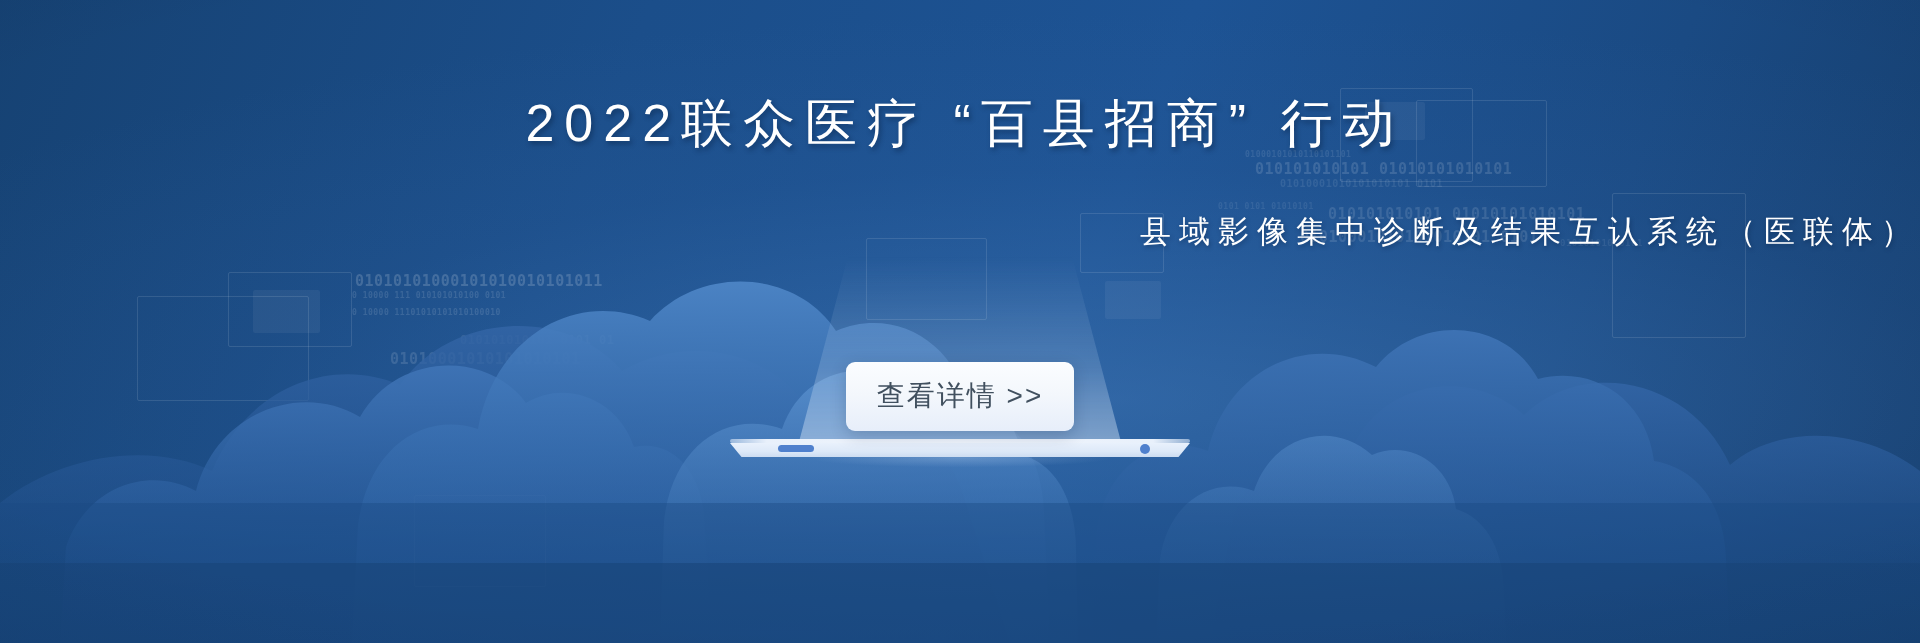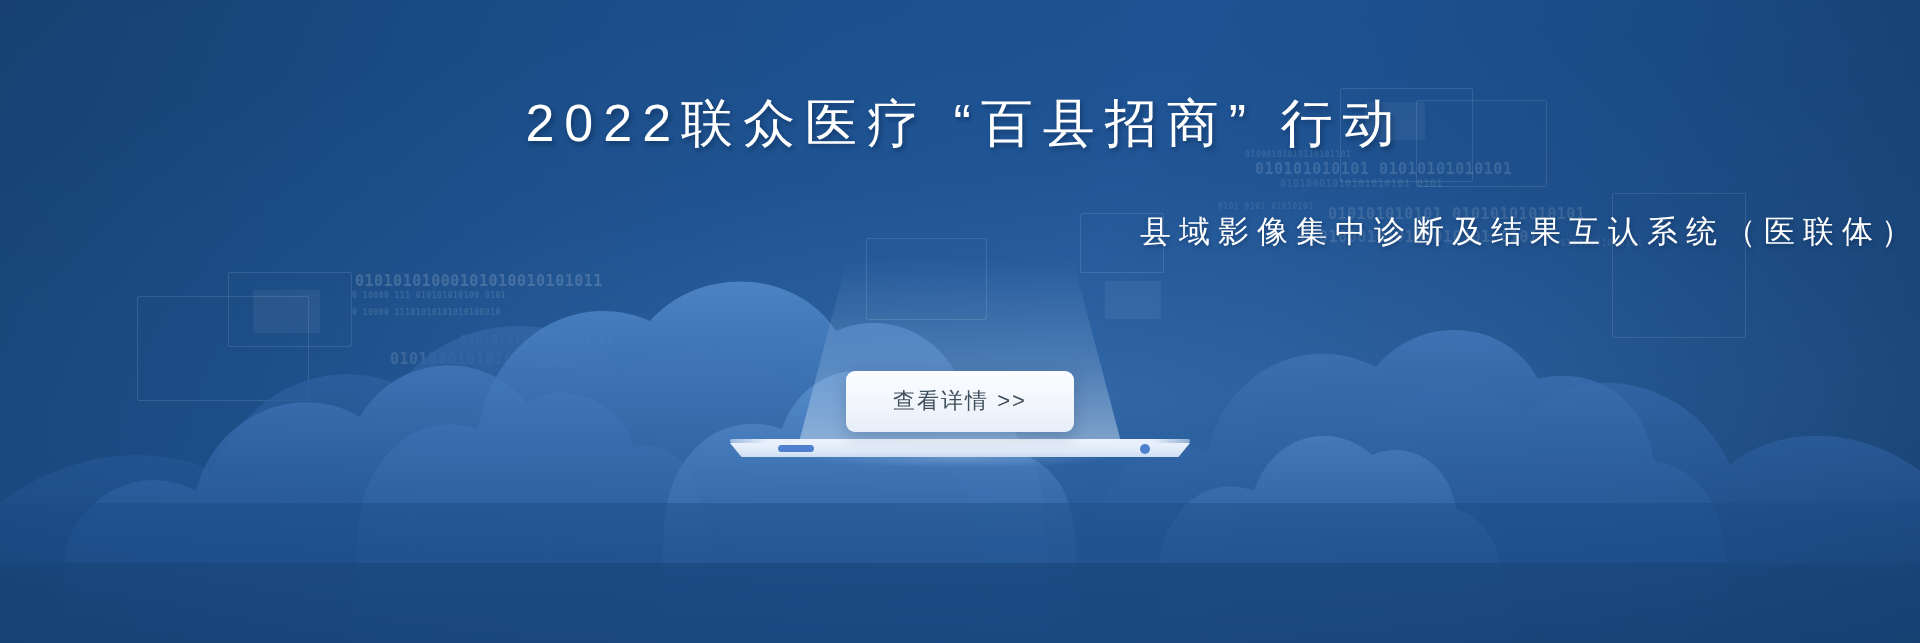"查看详情 >>" .cta { font-size: 22px -> 28px; margin-top: 9px -> none }
